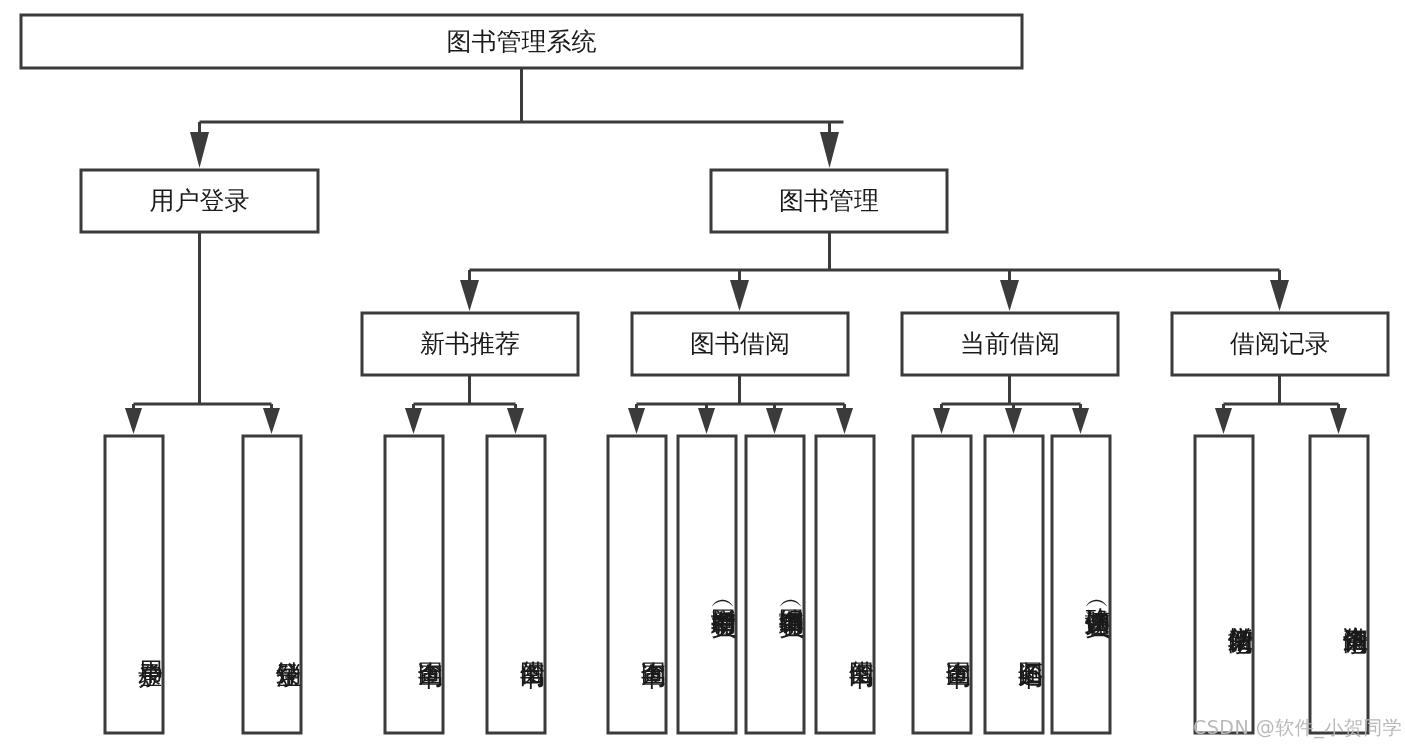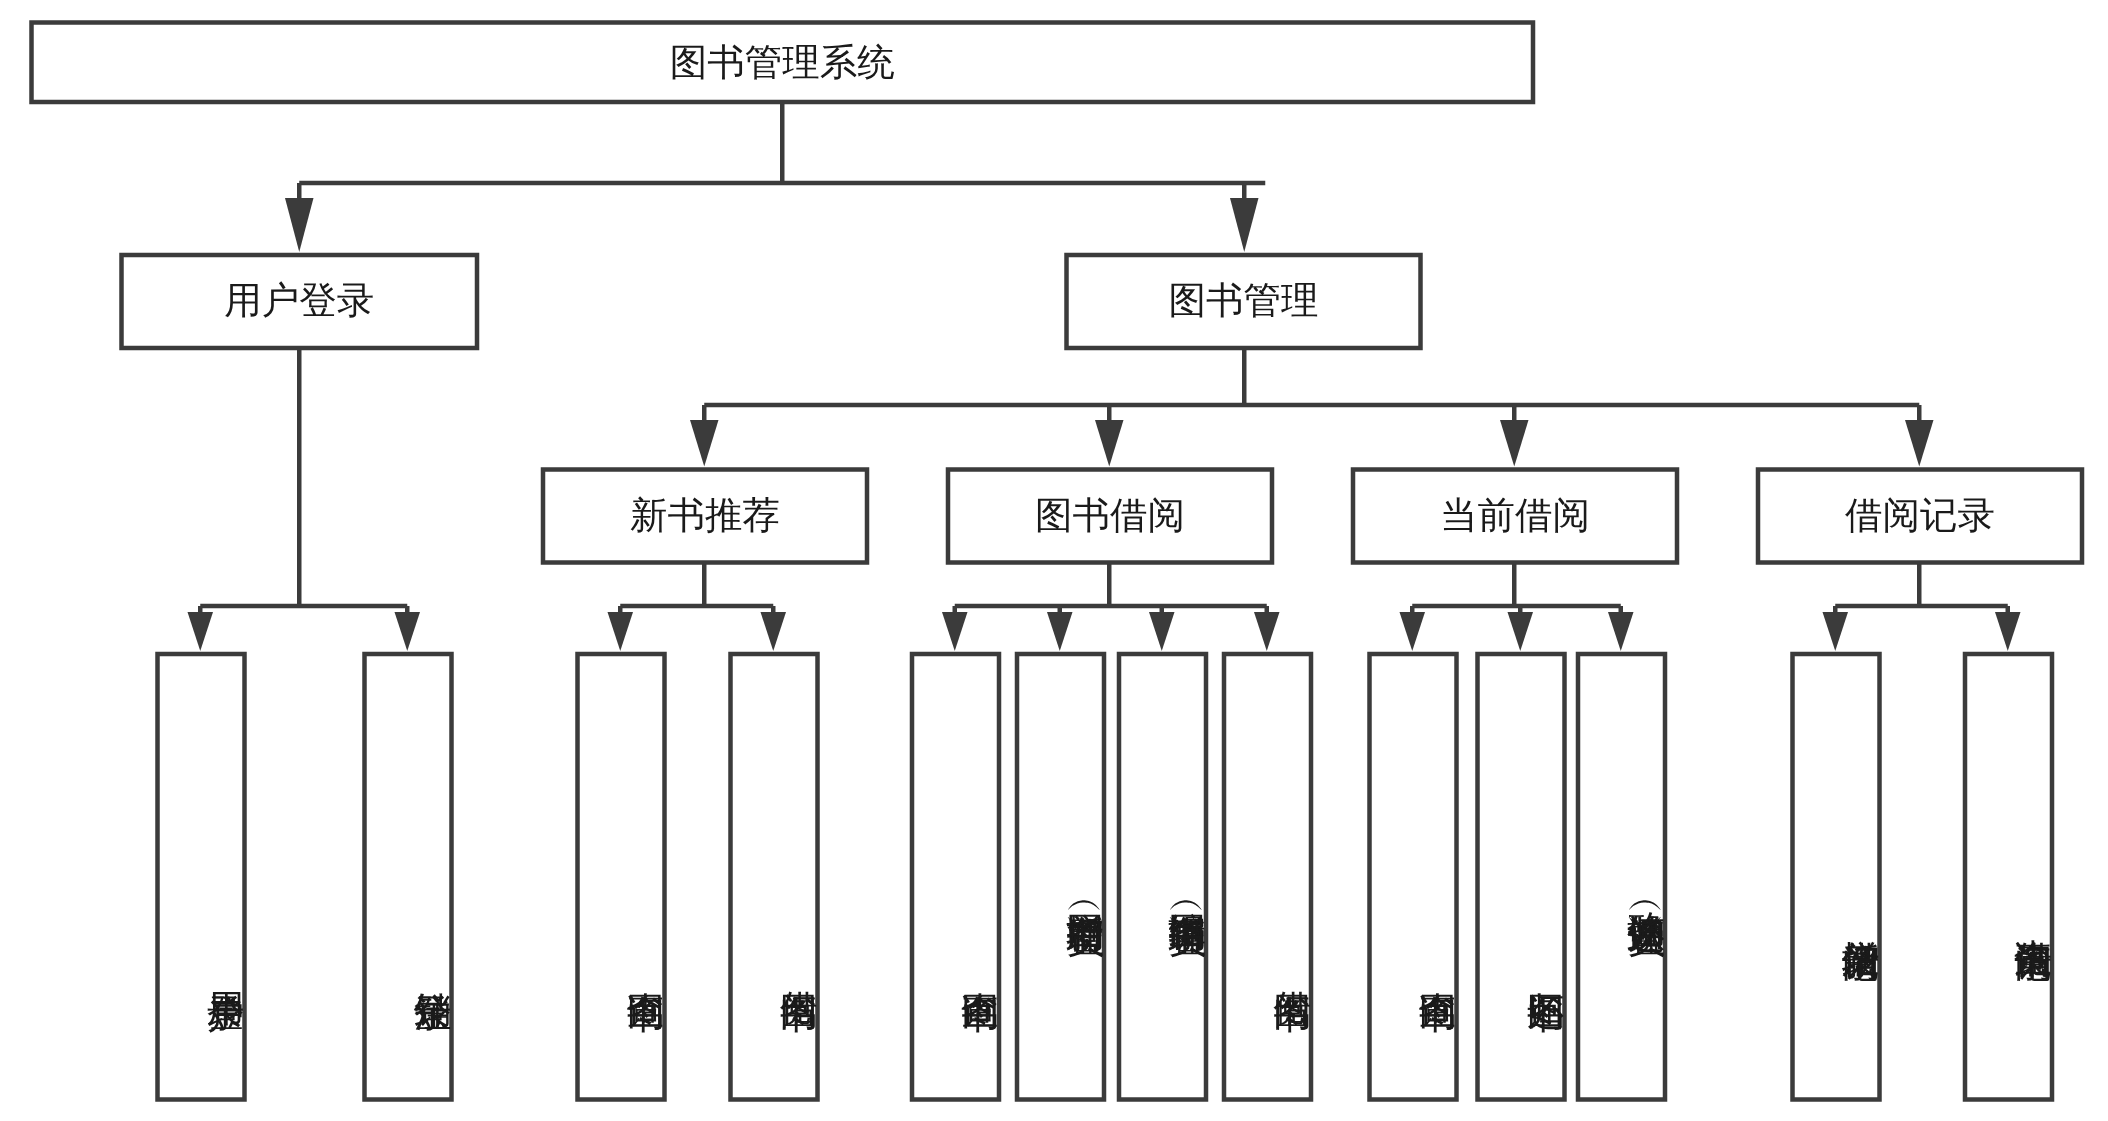"CSDN @软件_小贺同学" div.watermark { html: none -> <div>CSDN @软件_小贺同学</div> }
